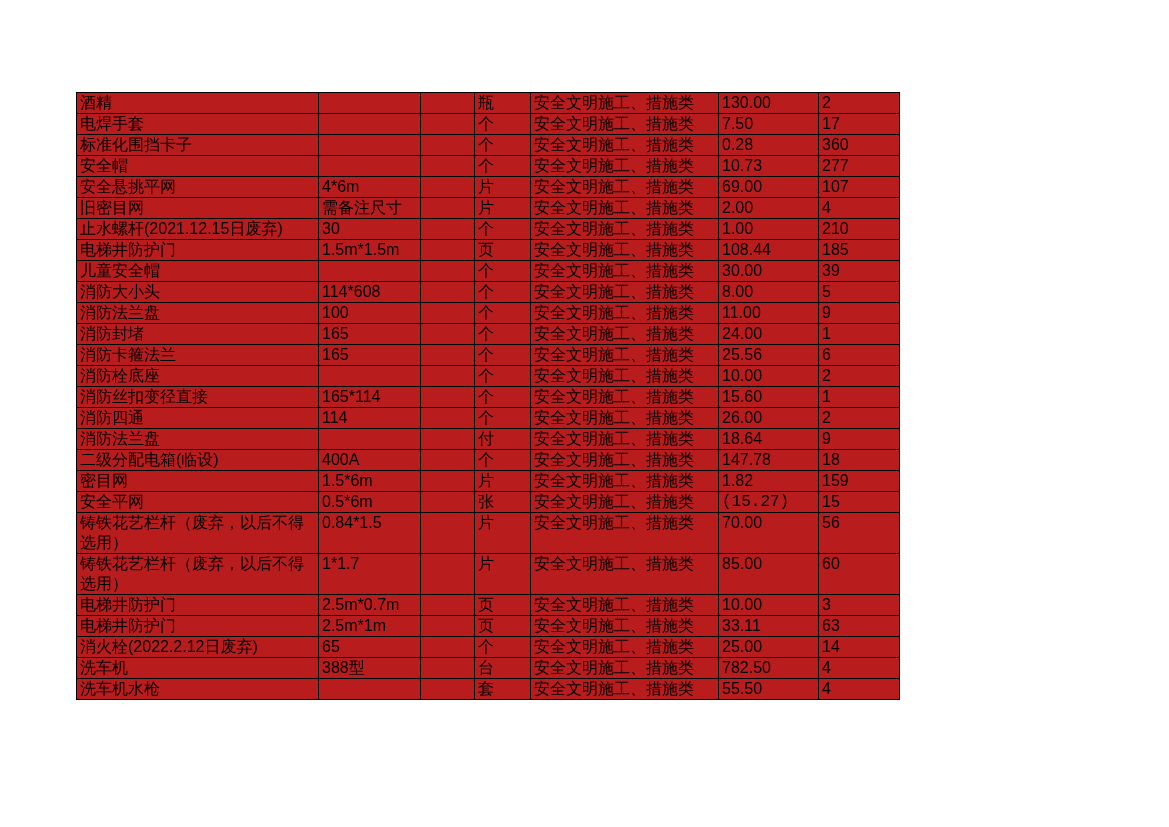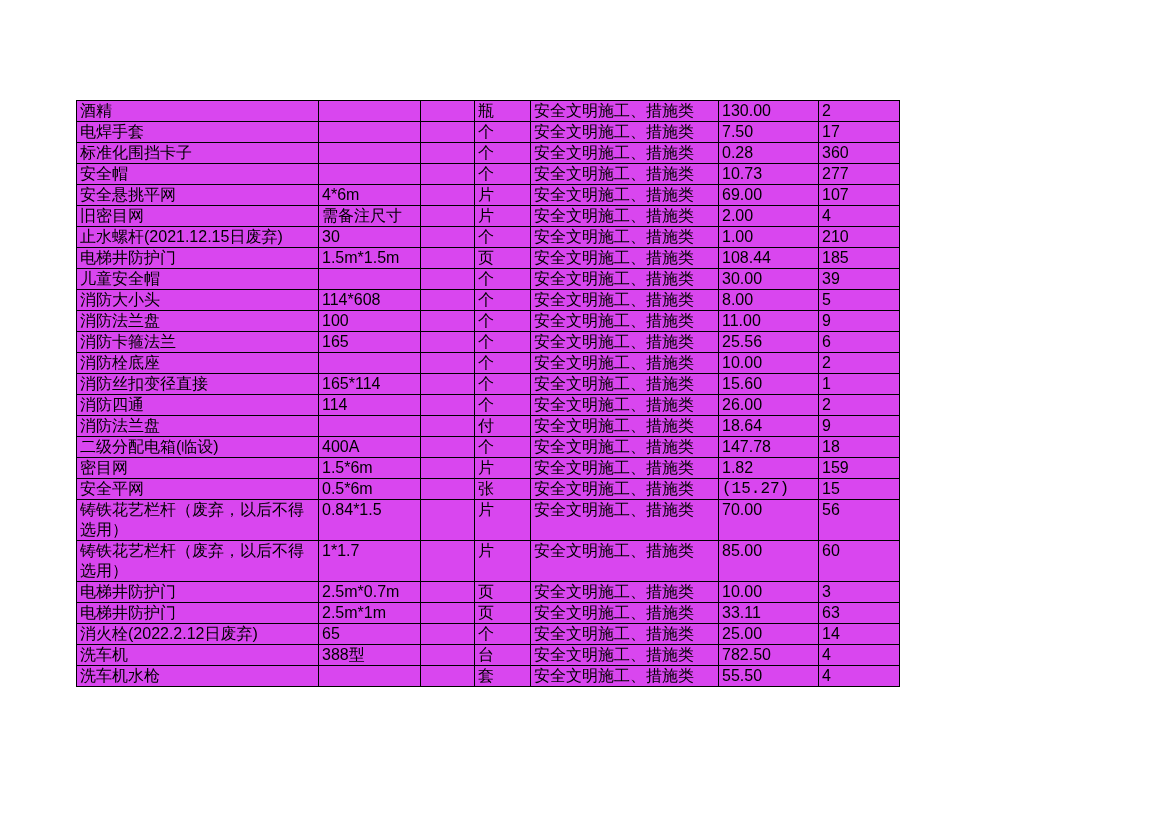"酒精" table.sheet { background: #d946ef -> #b91c1c; top: 100px -> 92px }
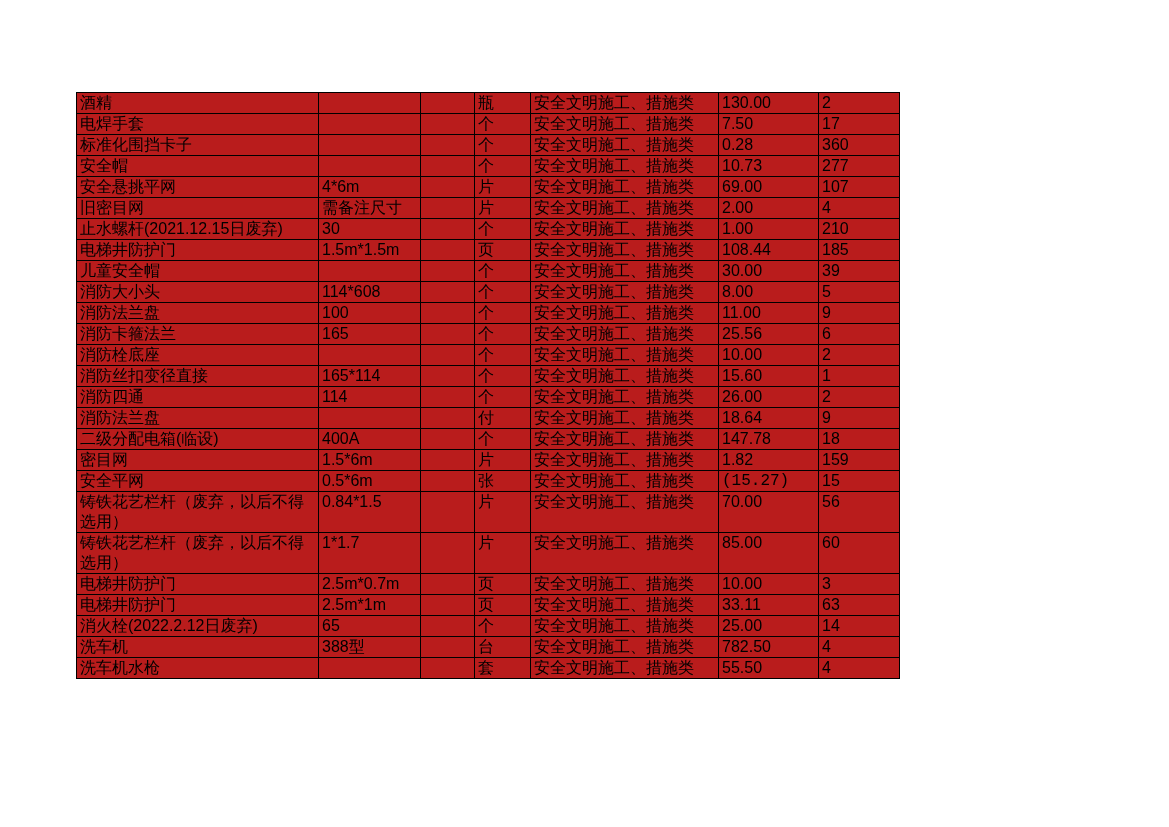"消防封堵" tr { html: none -> <tr> <td>消防封堵</td> <td>165</td> <td></td> <td>个</td> <td>安全文明施工、措施类</td> <td>24.00</td> <td>1</td> </tr> }
